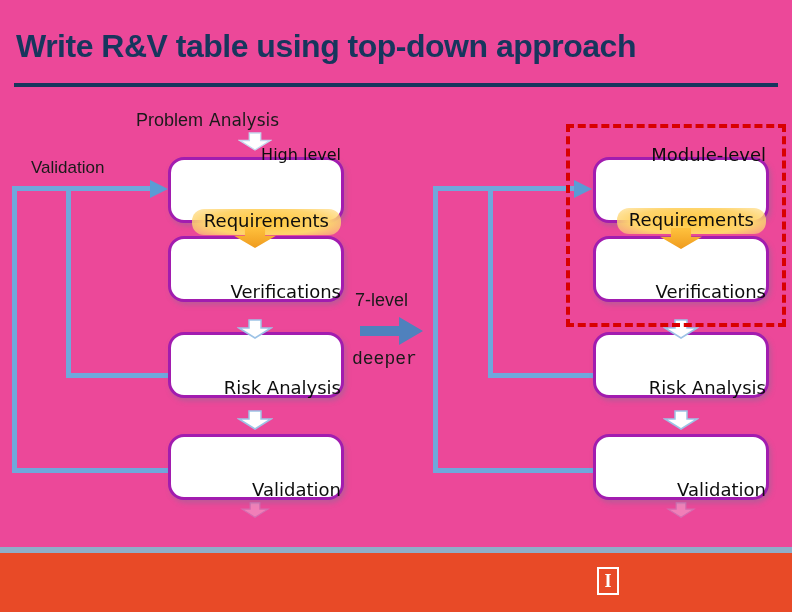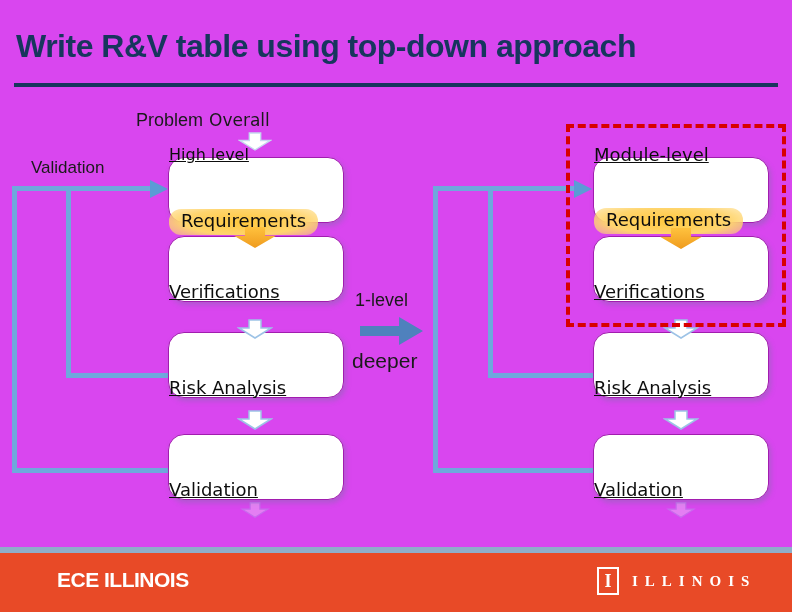"Write R&V table using top-down" .slide { background: #d946ef -> #ec4899 }
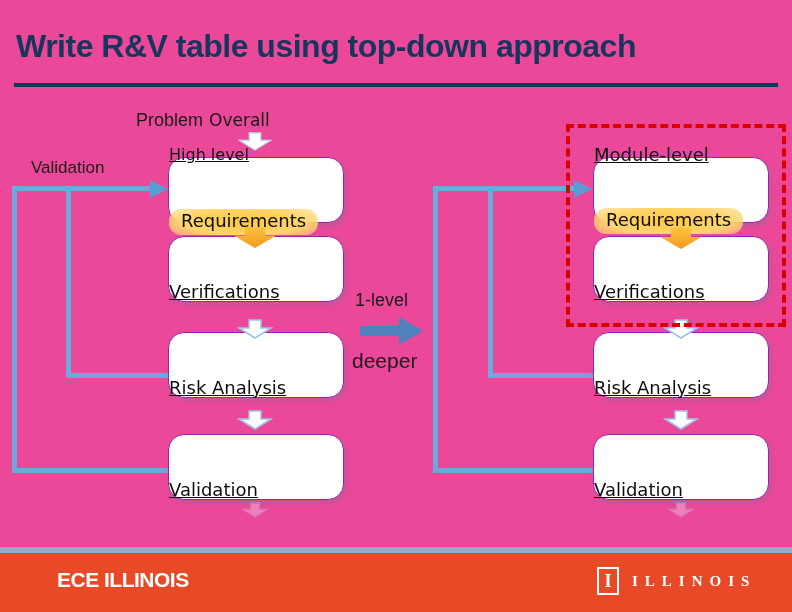"Overall" span.problem { text: Overall -> Analysis }
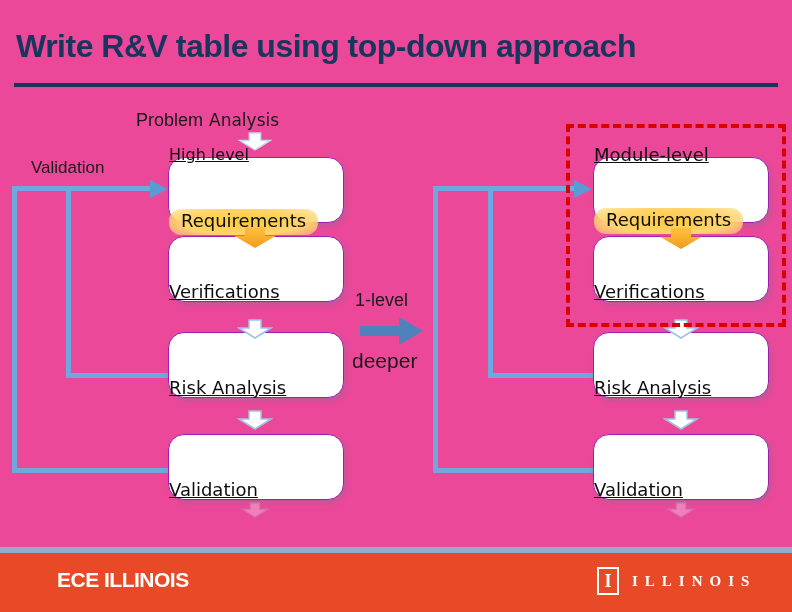"High level" .box { align-items: flex-start -> flex-end; border: 1px solid #a21caf -> 3px solid #a21caf; text-decoration: underline -> none }
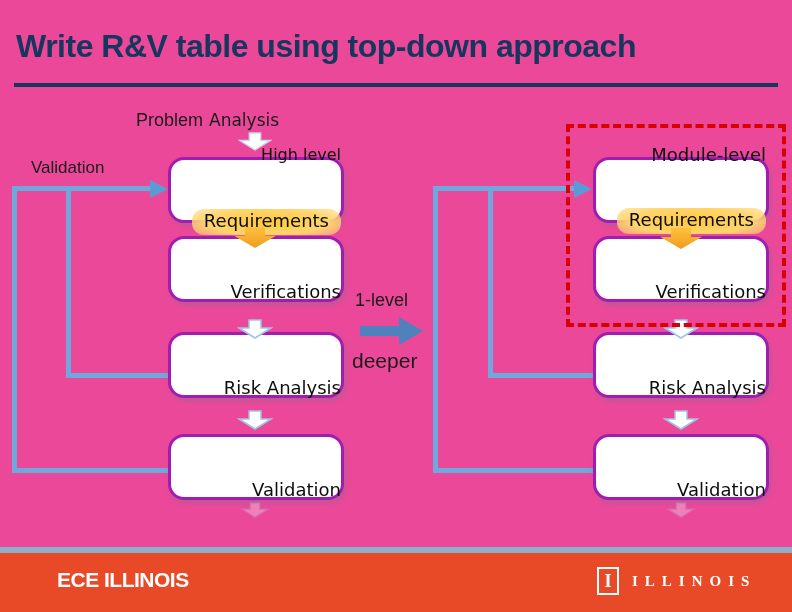"1-level" div.lbl { text: 1-level -> 7-level }
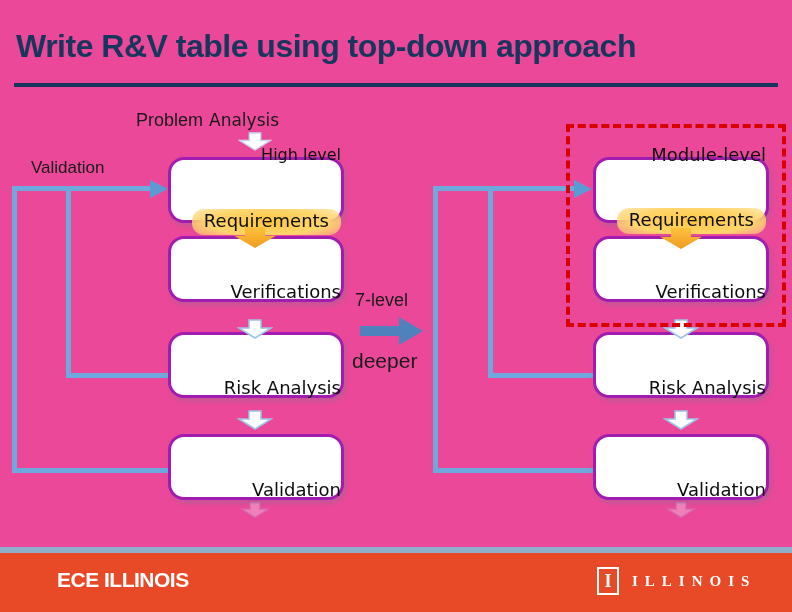"deeper" .deeper { font-family: none -> Liberation Mono, monospace; font-size: 21px -> 18px }
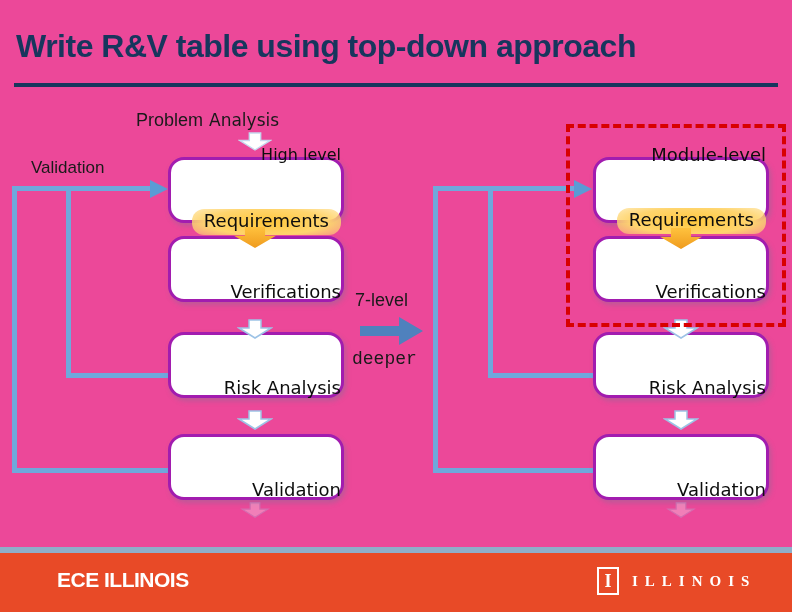"ECE ILLINOIS" div.ece-logo { html: <div>ECE ILLINOIS</div> -> none }
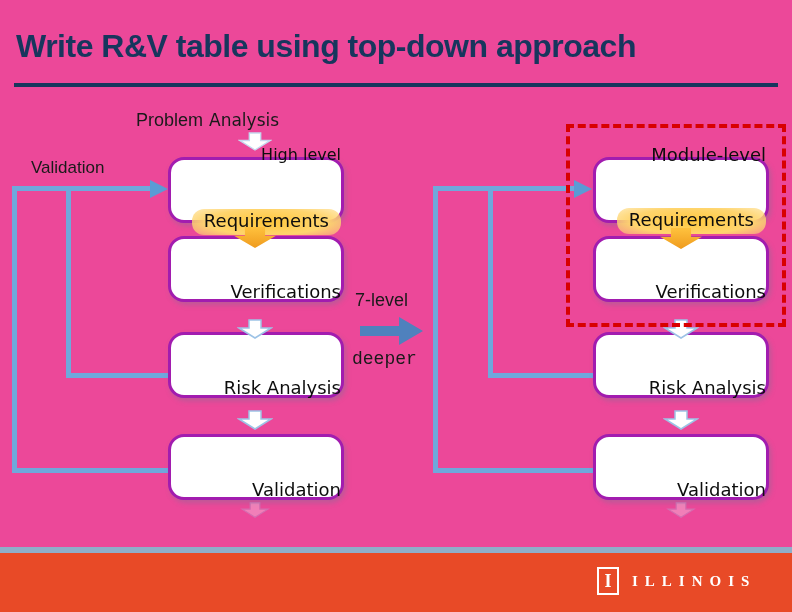"ILLINOIS" div.wordmark { html: <div>ILLINOIS</div> -> none }
